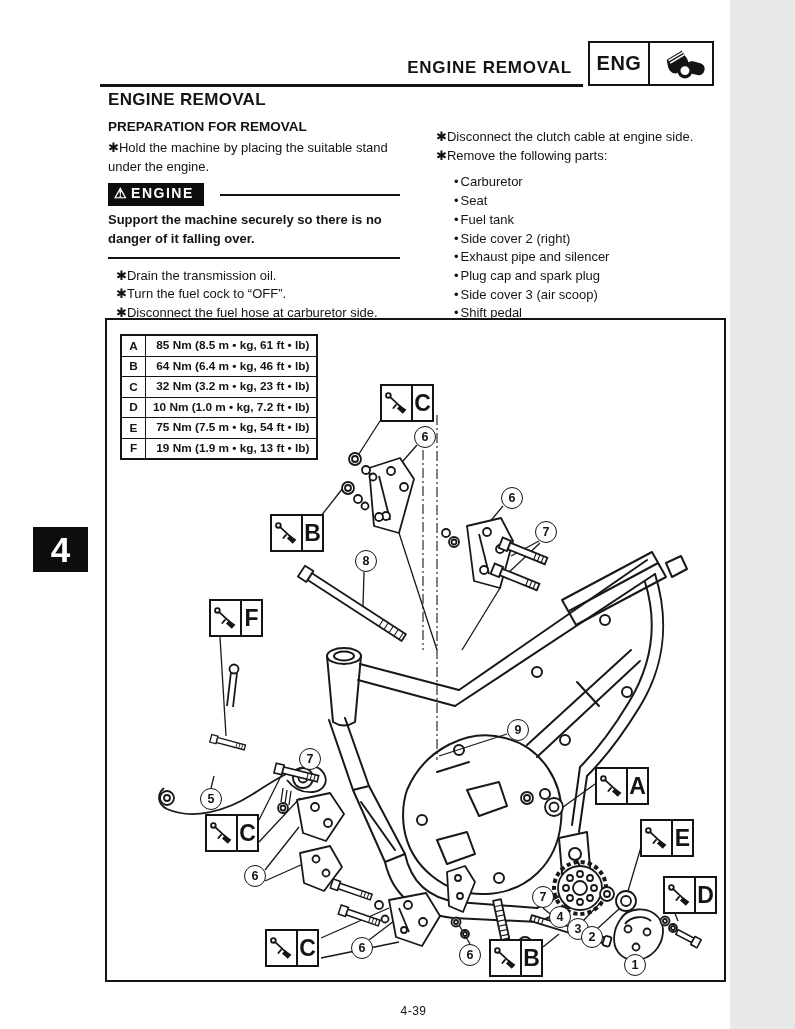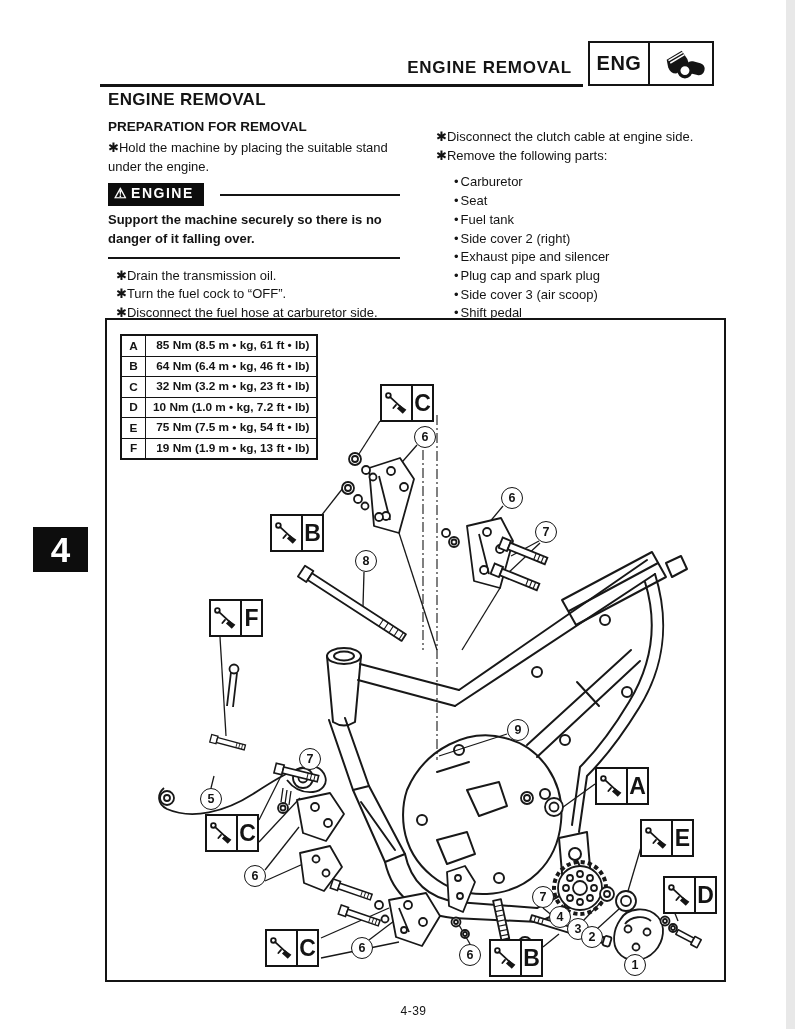"ENGINE REMOVAL" .page { width: 786px -> 730px }
